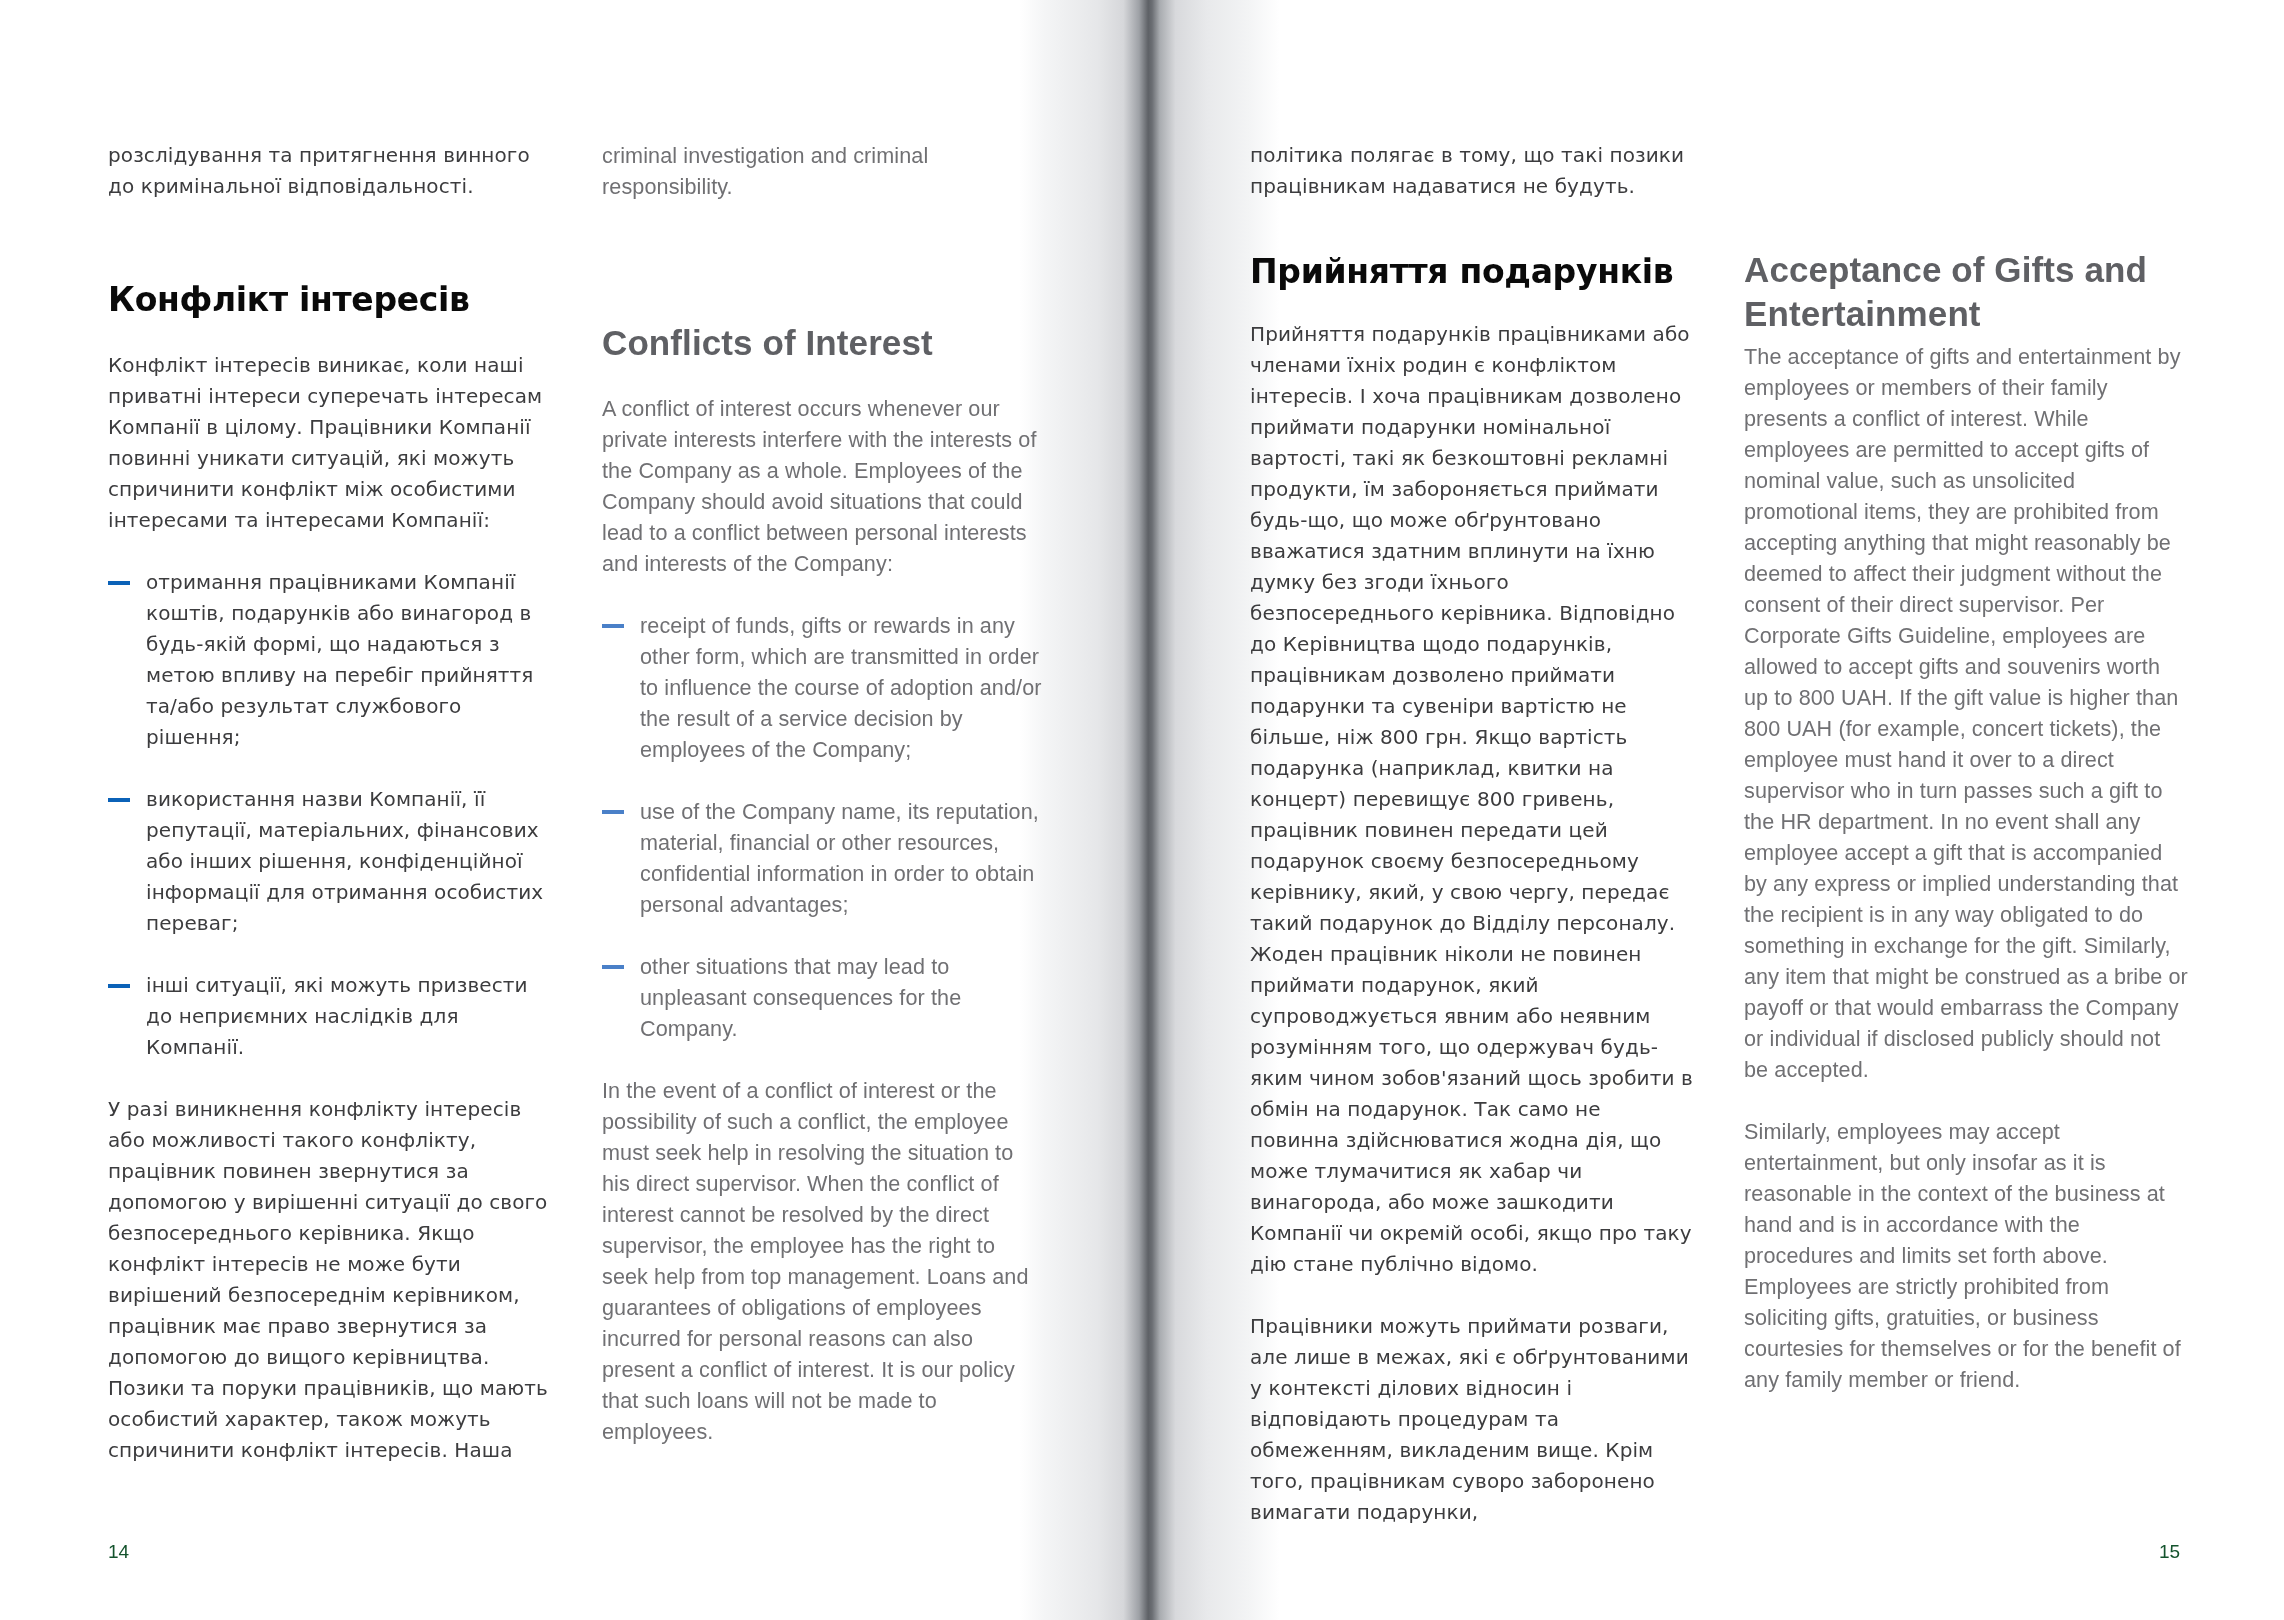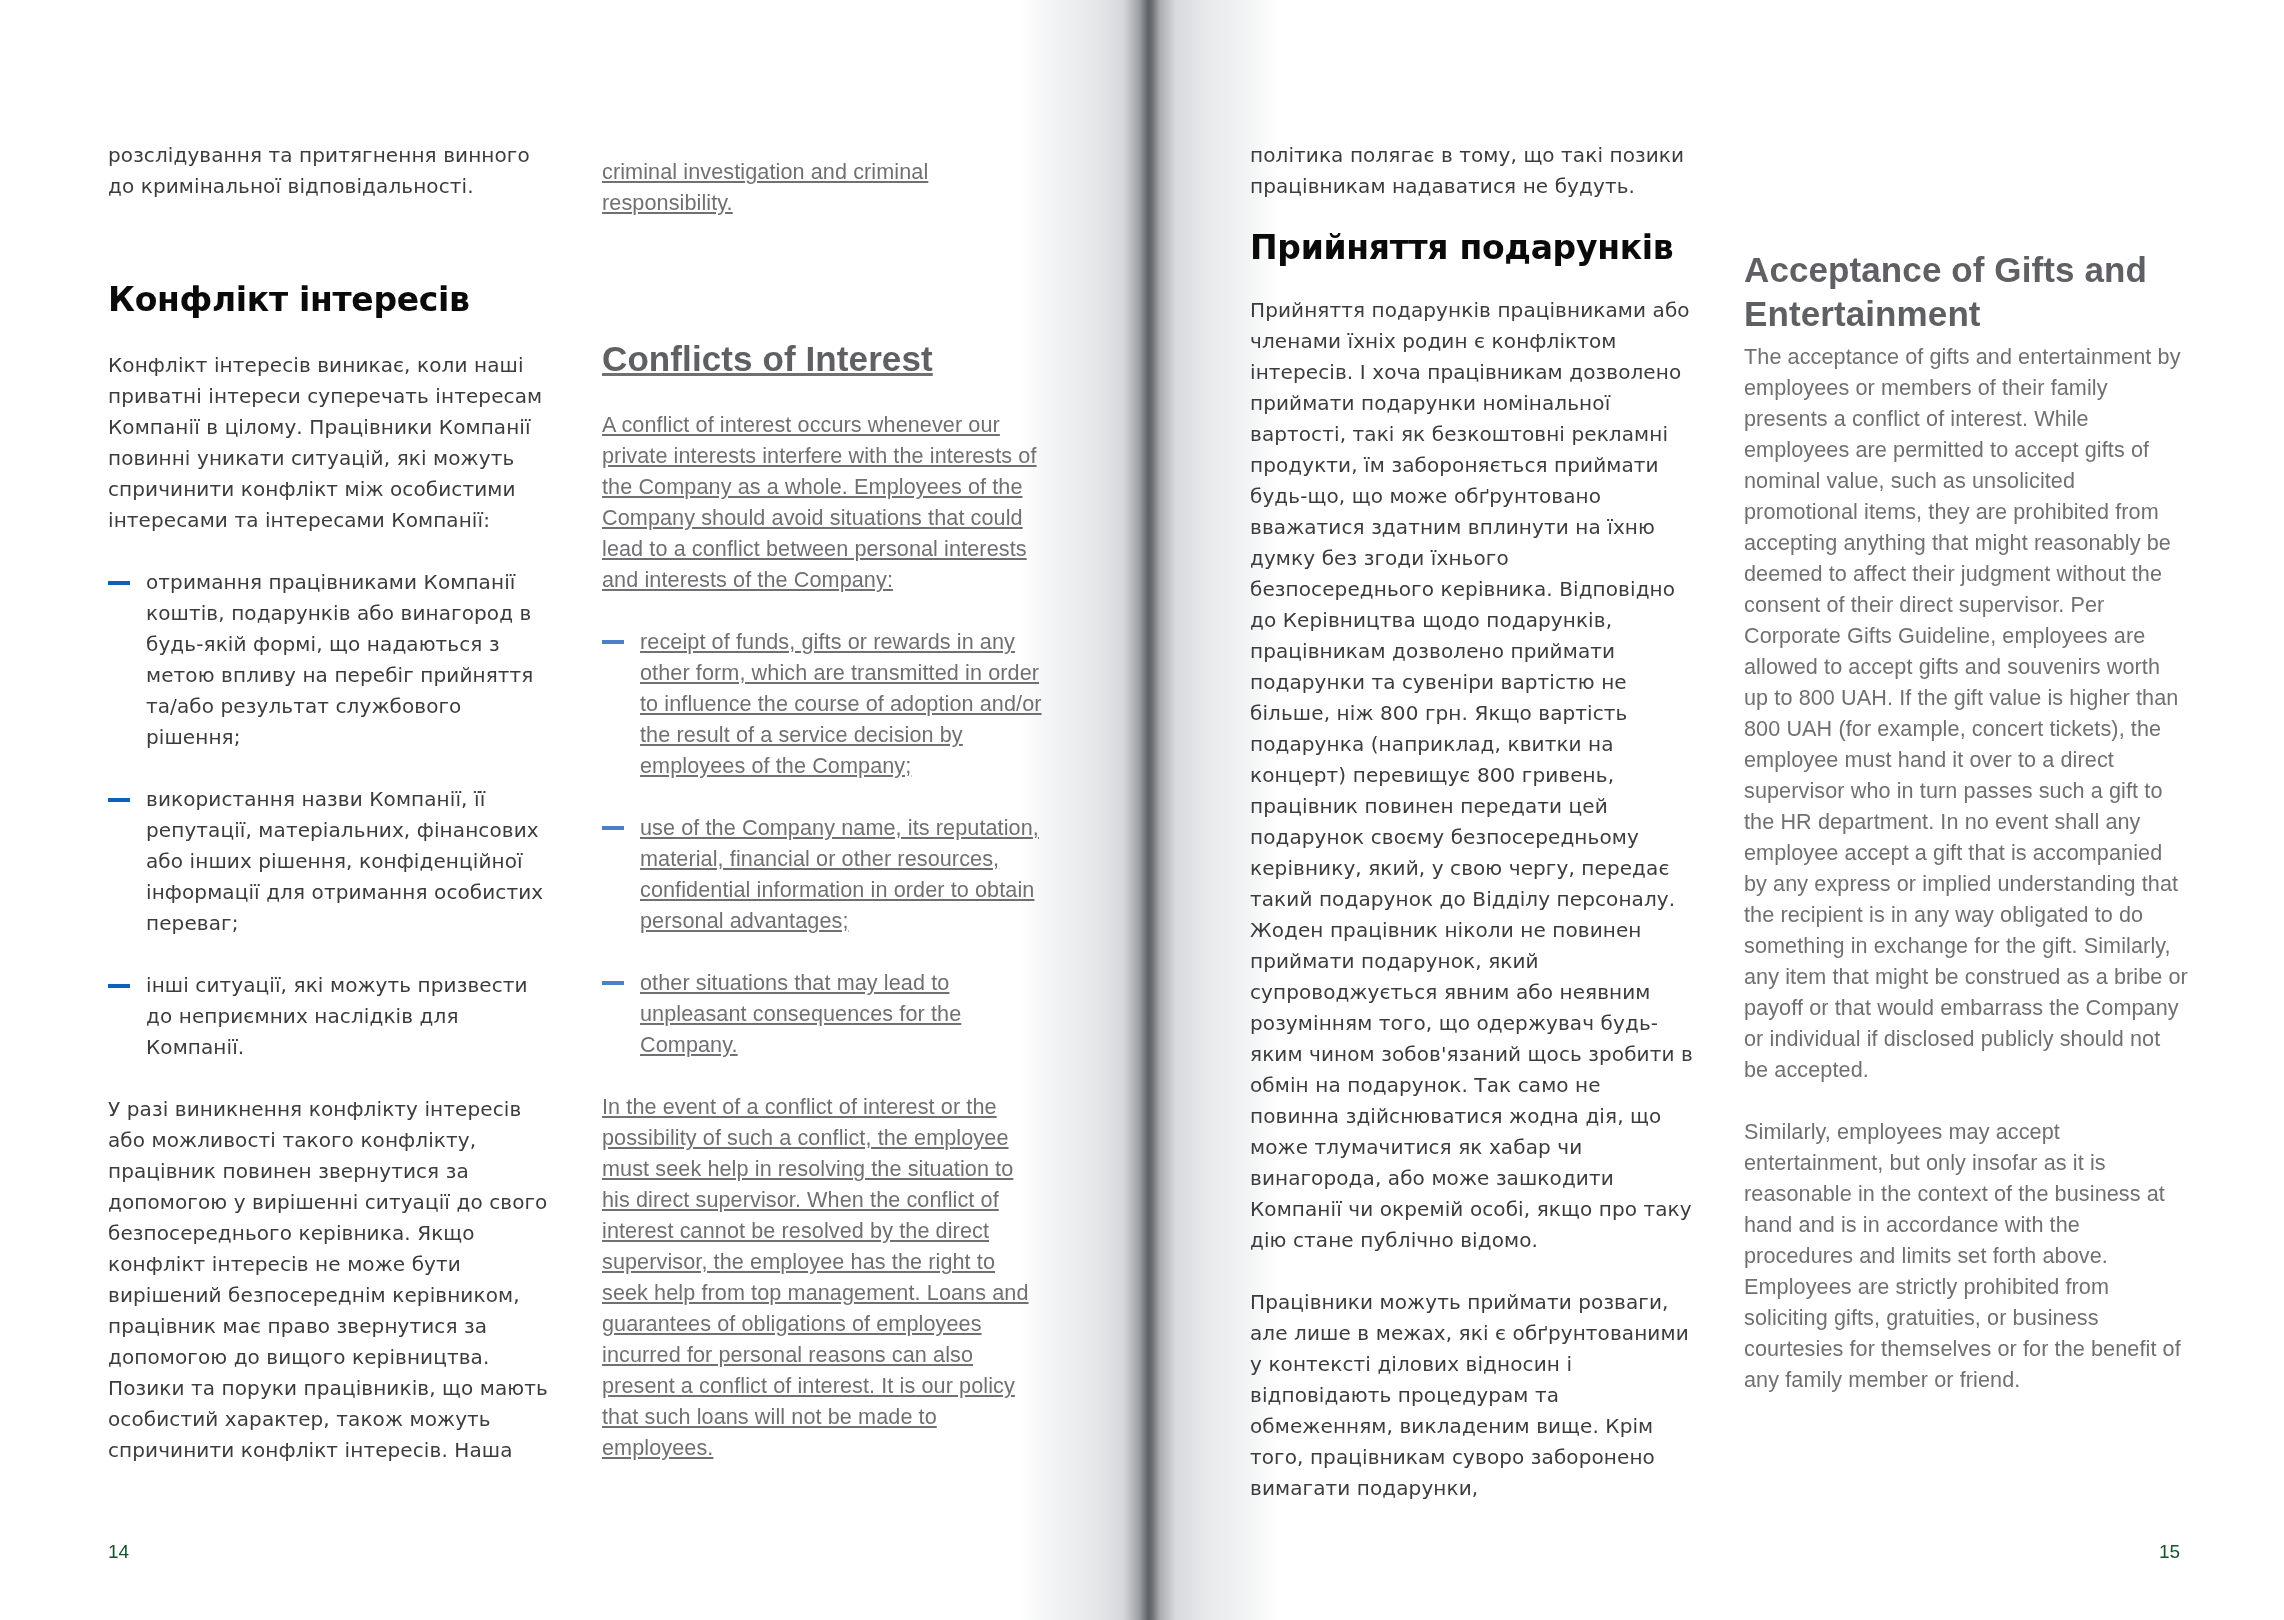"criminal investigation and criminal" div.col { text-decoration: underline -> none; top: 156px -> 140px }
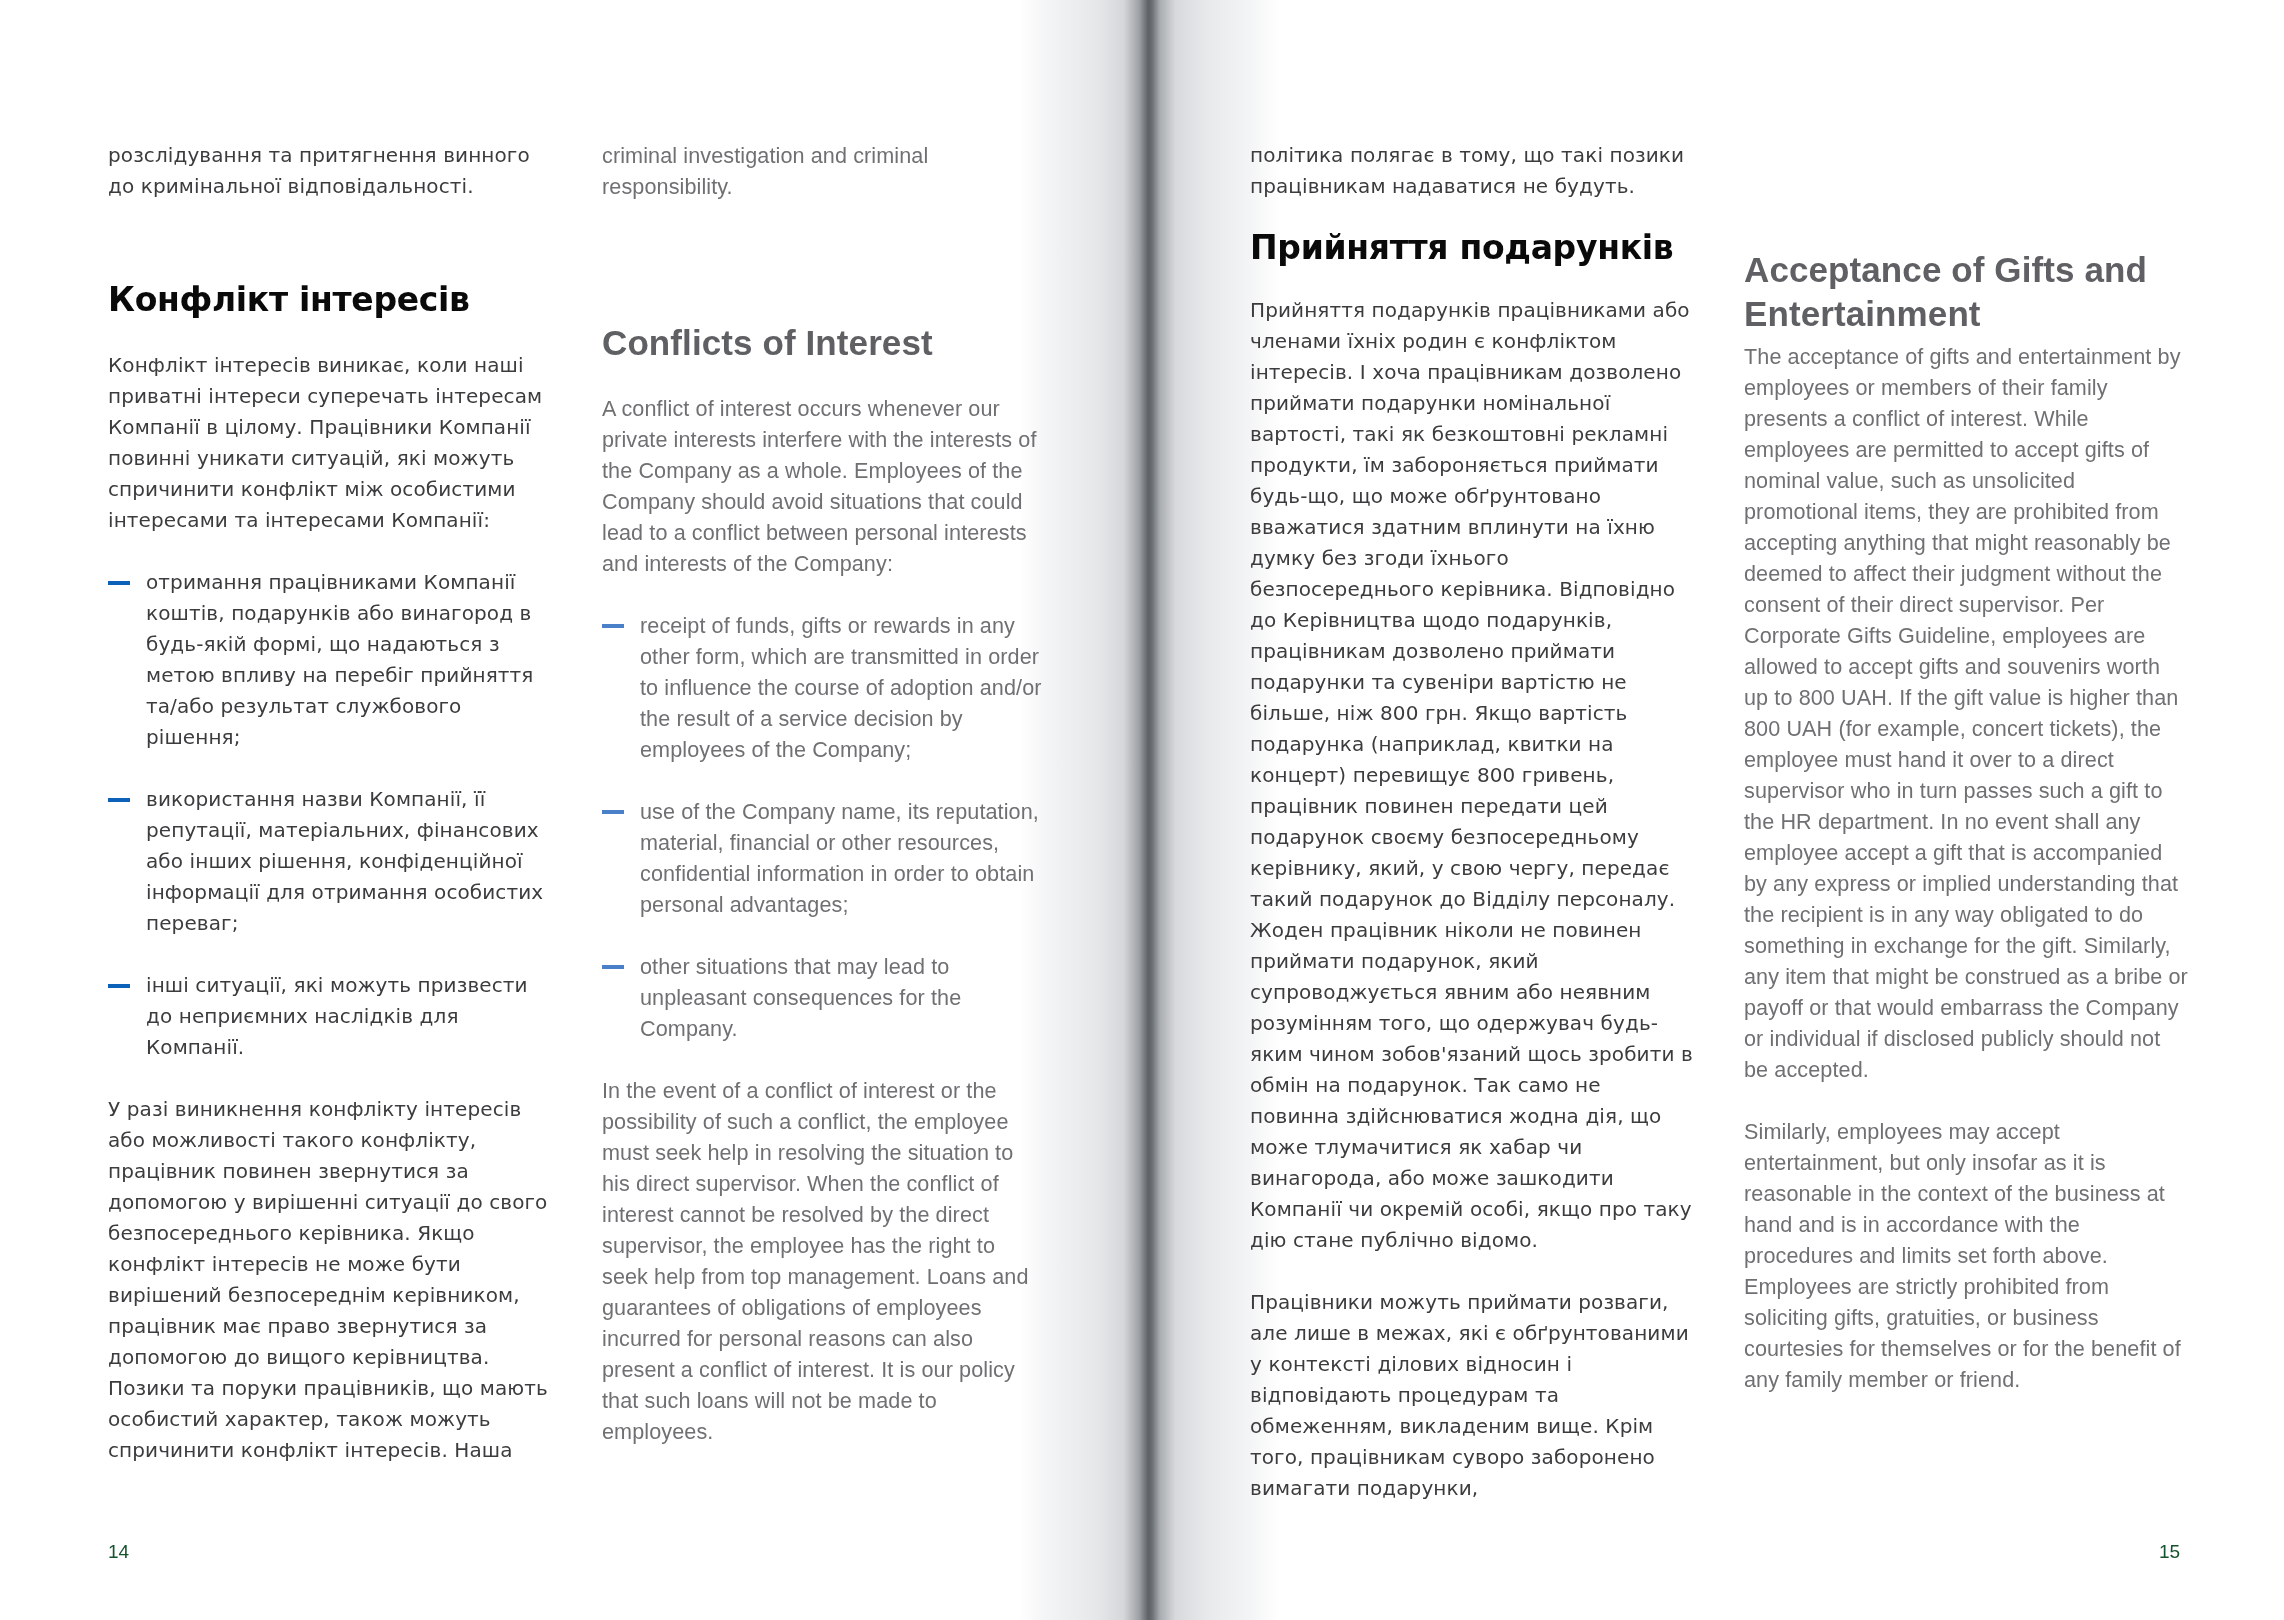"Прийняття подарунків" h2.h-ua { margin-top: 24px -> 48px }
